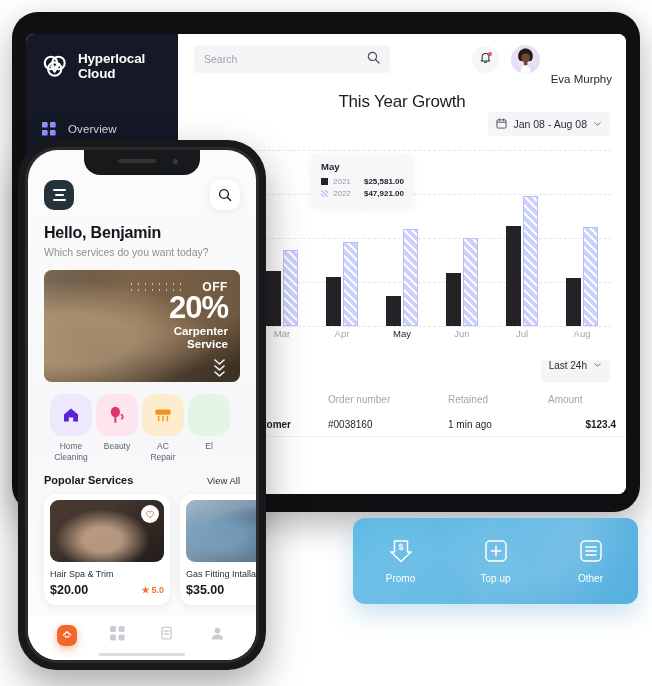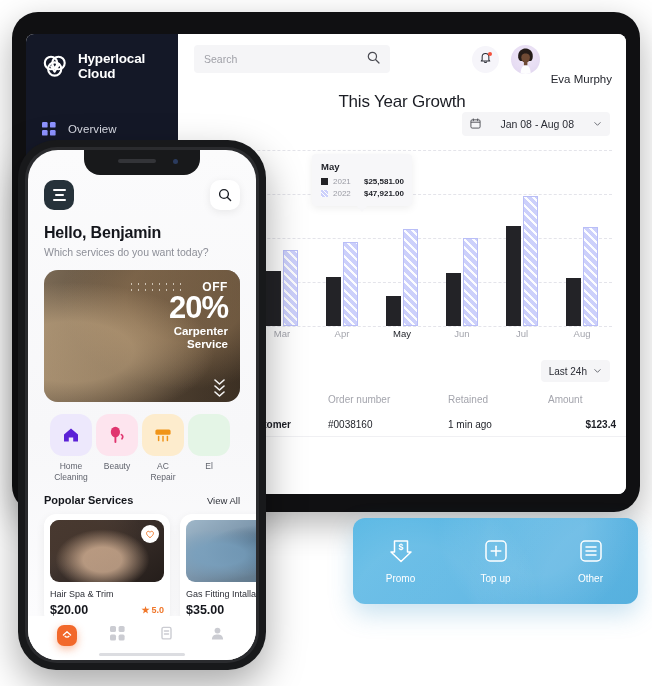"Jan 08 - Aug 08" .range-pill { gap: 19px -> 6px }
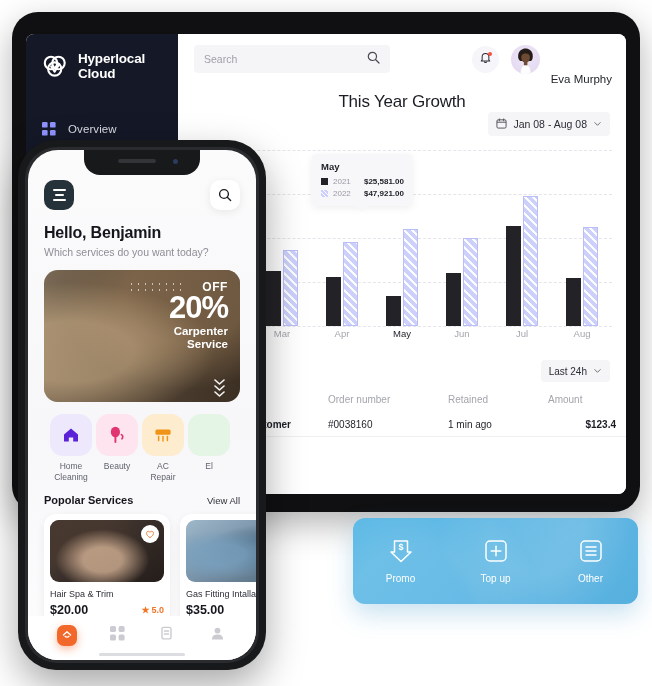"OFF" .promo { border-radius: 14px -> 8px; height: 132px -> 112px }
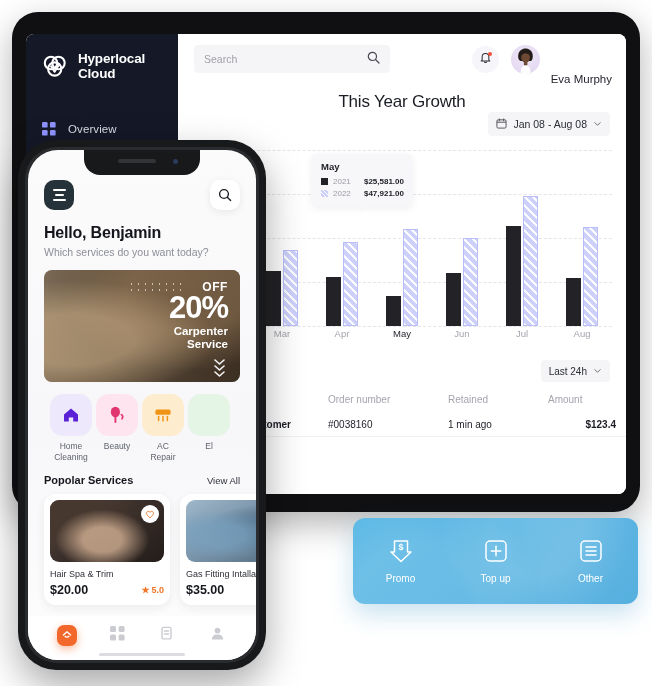"Last 24h" .act-pill { align-items: center -> flex-start }
